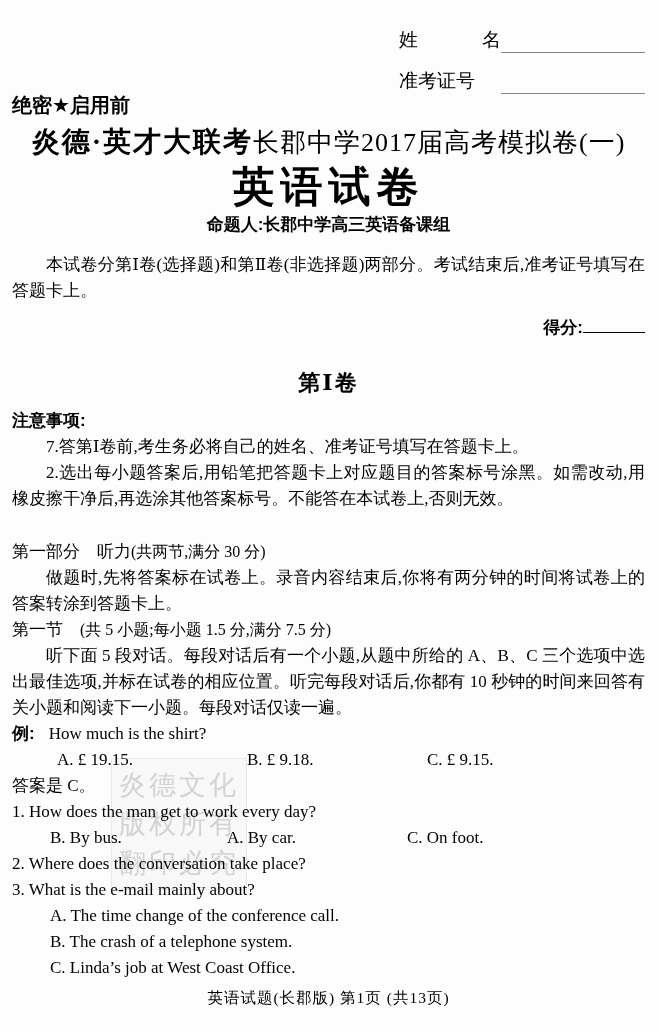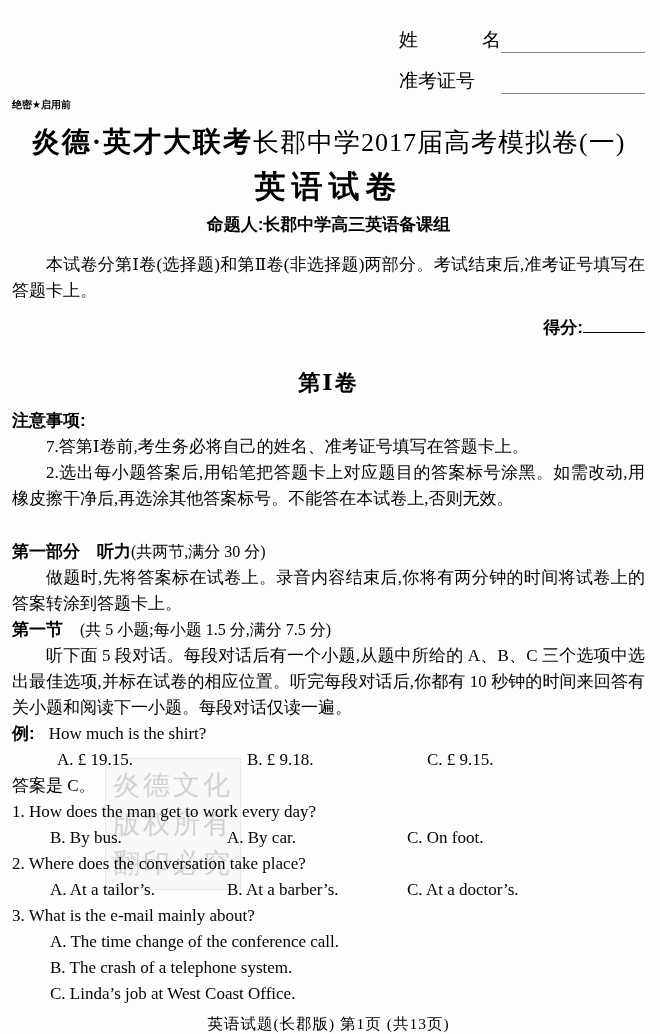"绝密★启用前" .secrecy { font-size: 10px -> 20px }
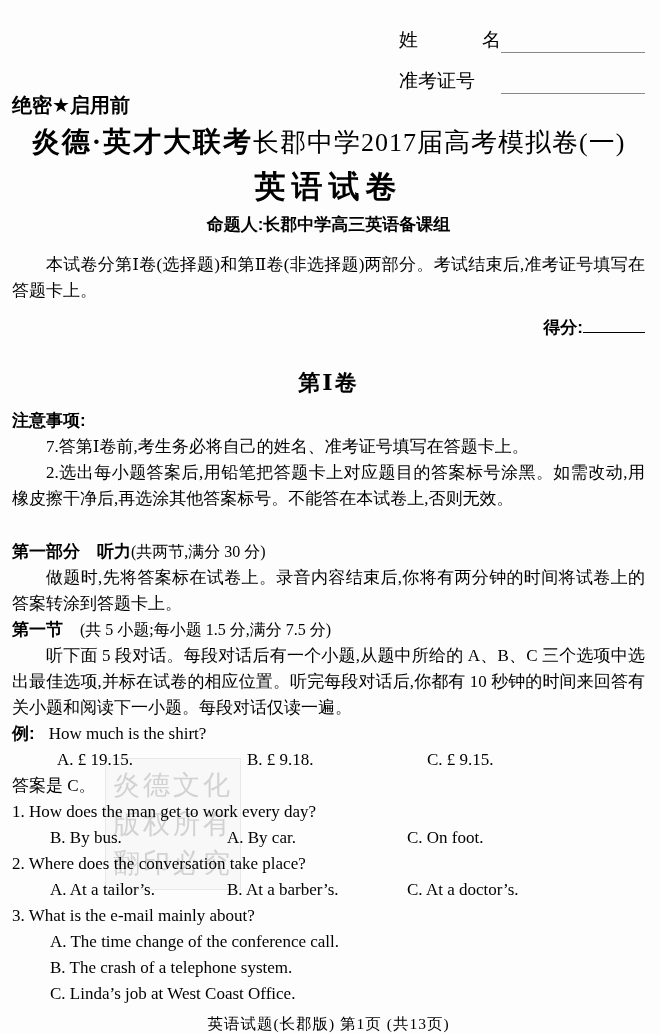"英语试卷" .subject { font-size: 31px -> 42px }
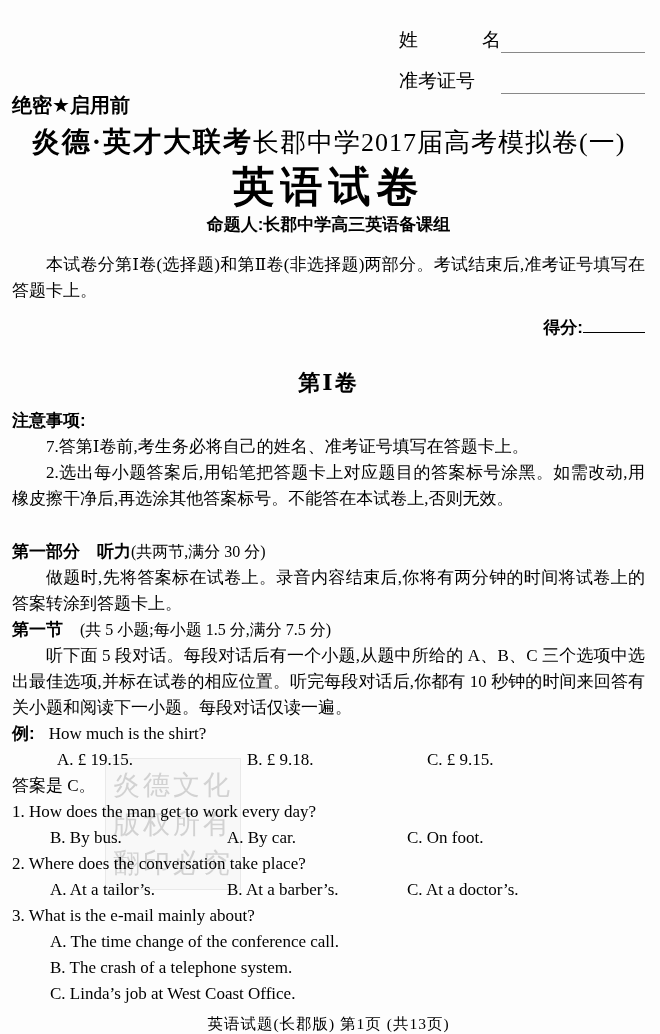"第一部分 听力" .sec-head .b { font-weight: 700 -> 400 }
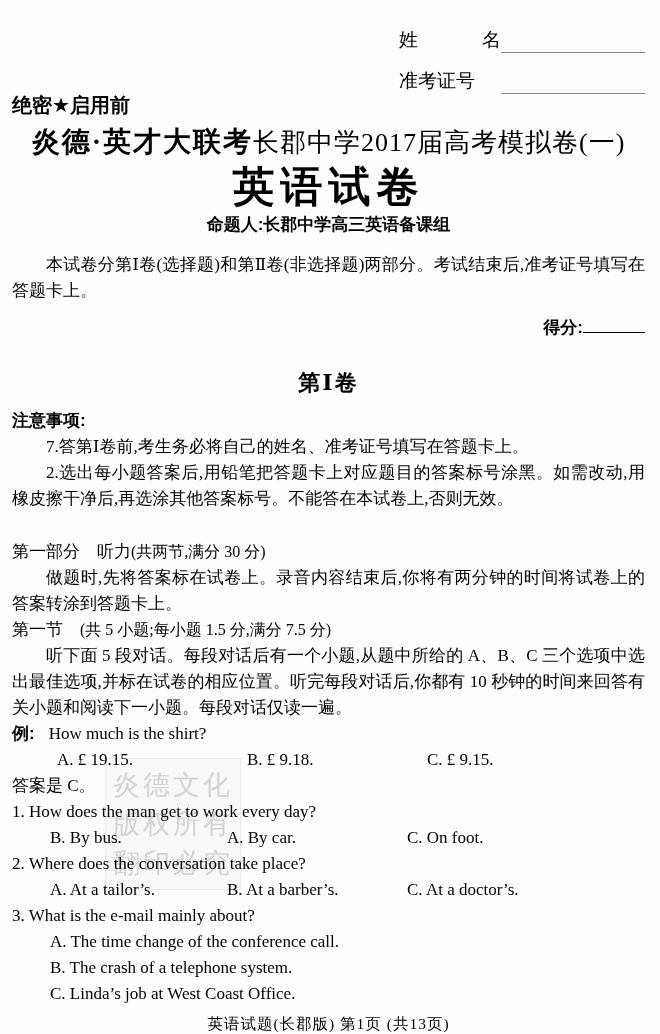"炎德文化" .wm { left: 105px -> 111px }
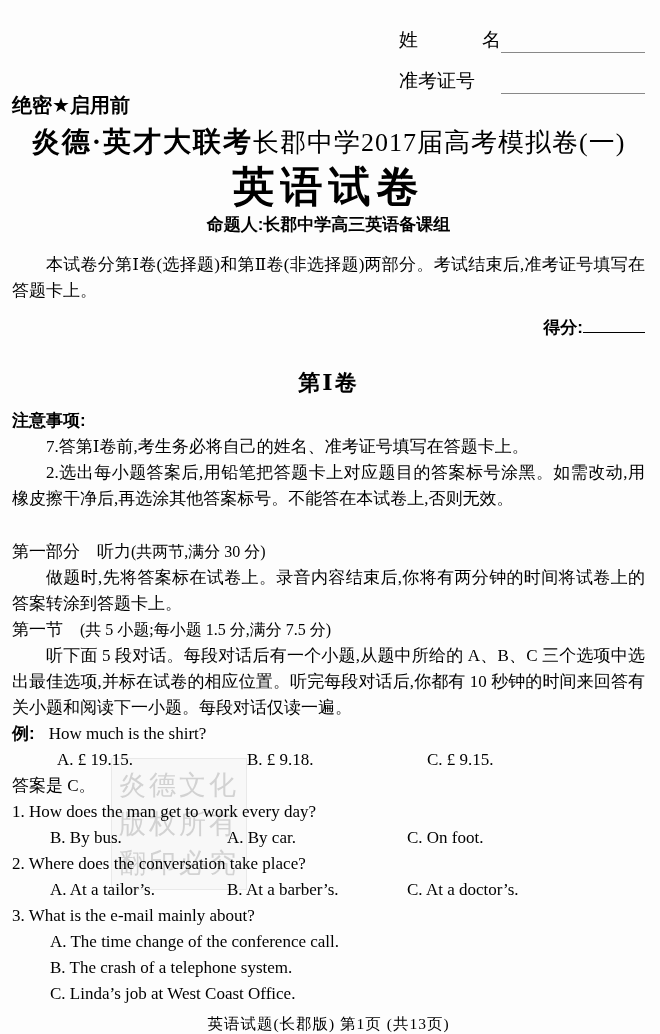"A. At a tailor’s." div.opts { html: <div> <span>A. At a tailor’s.</span> <span>B. At a barber’s.</span> <span>C. At a doctor’s.</span> </div> -> none }
